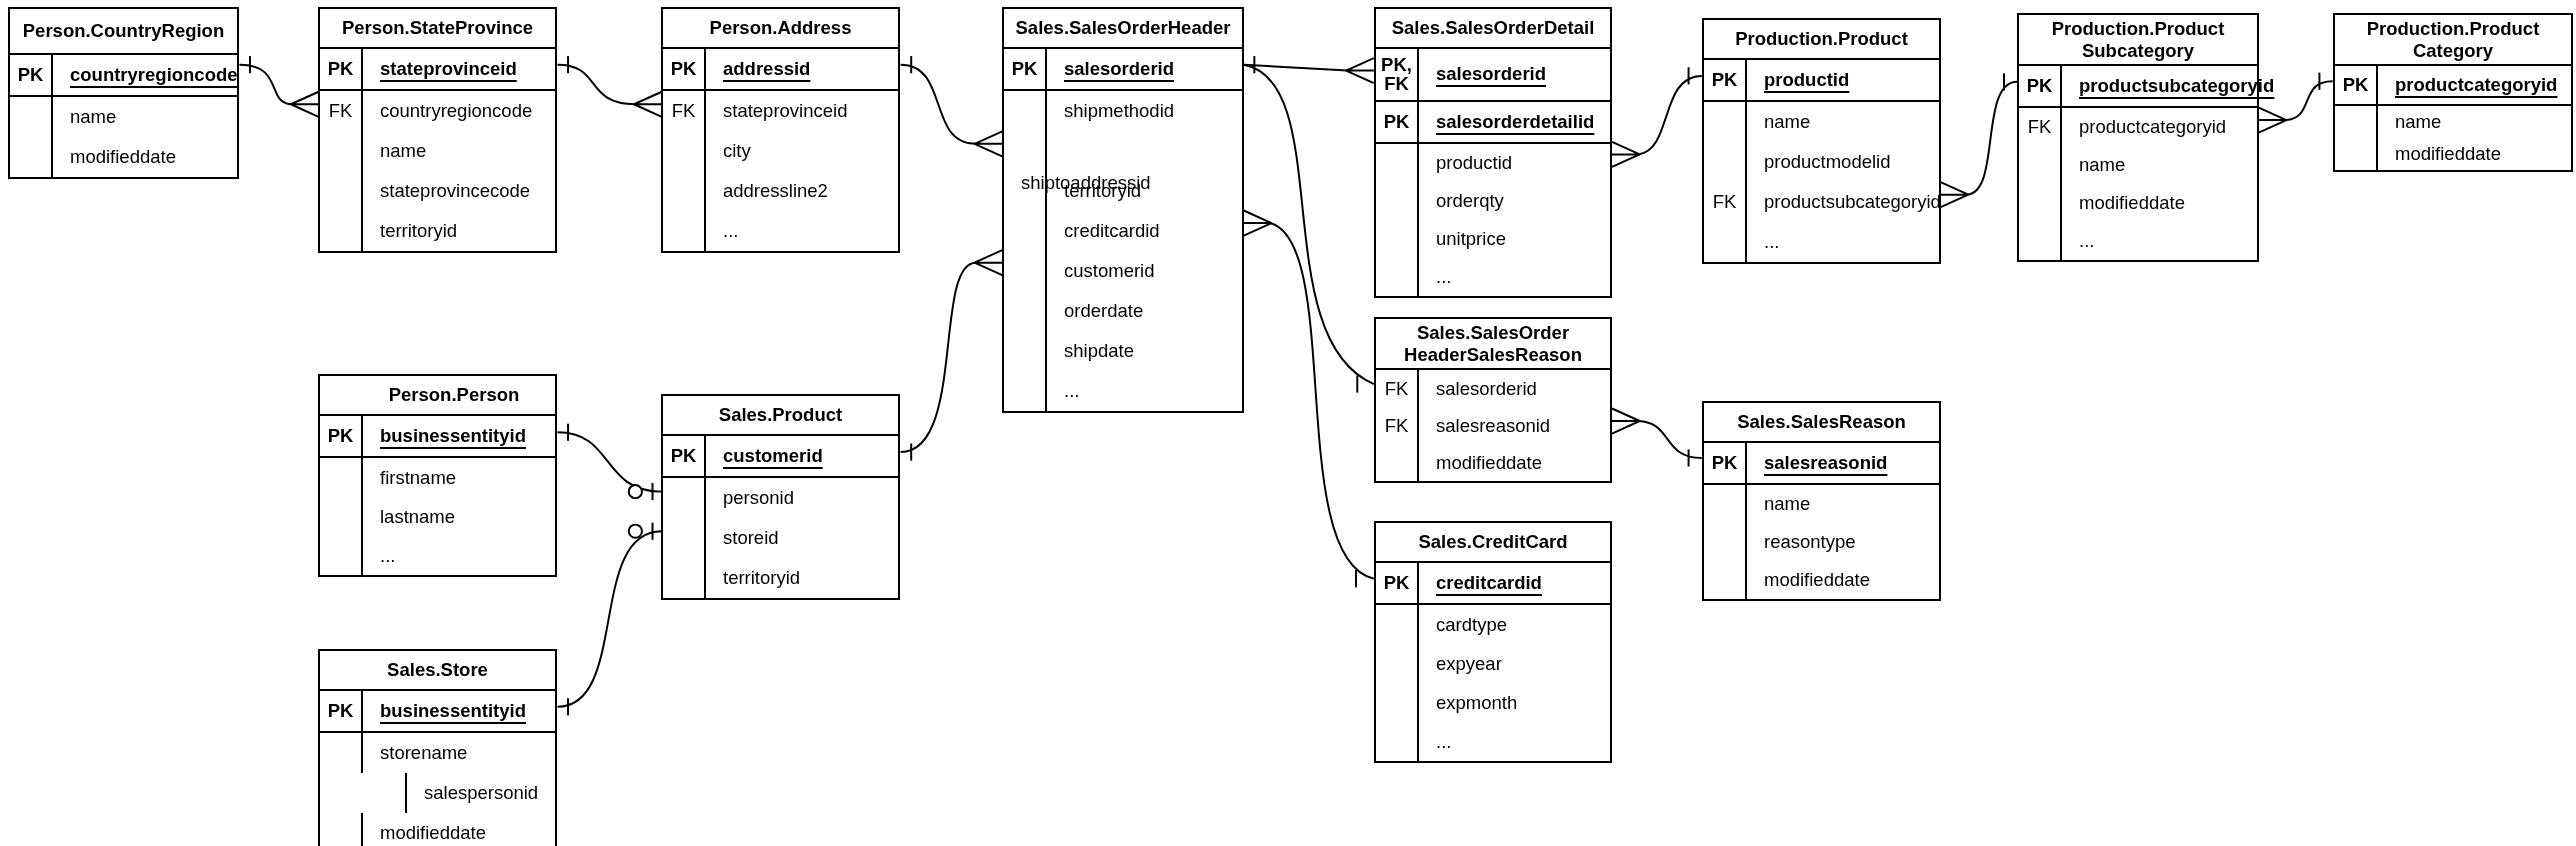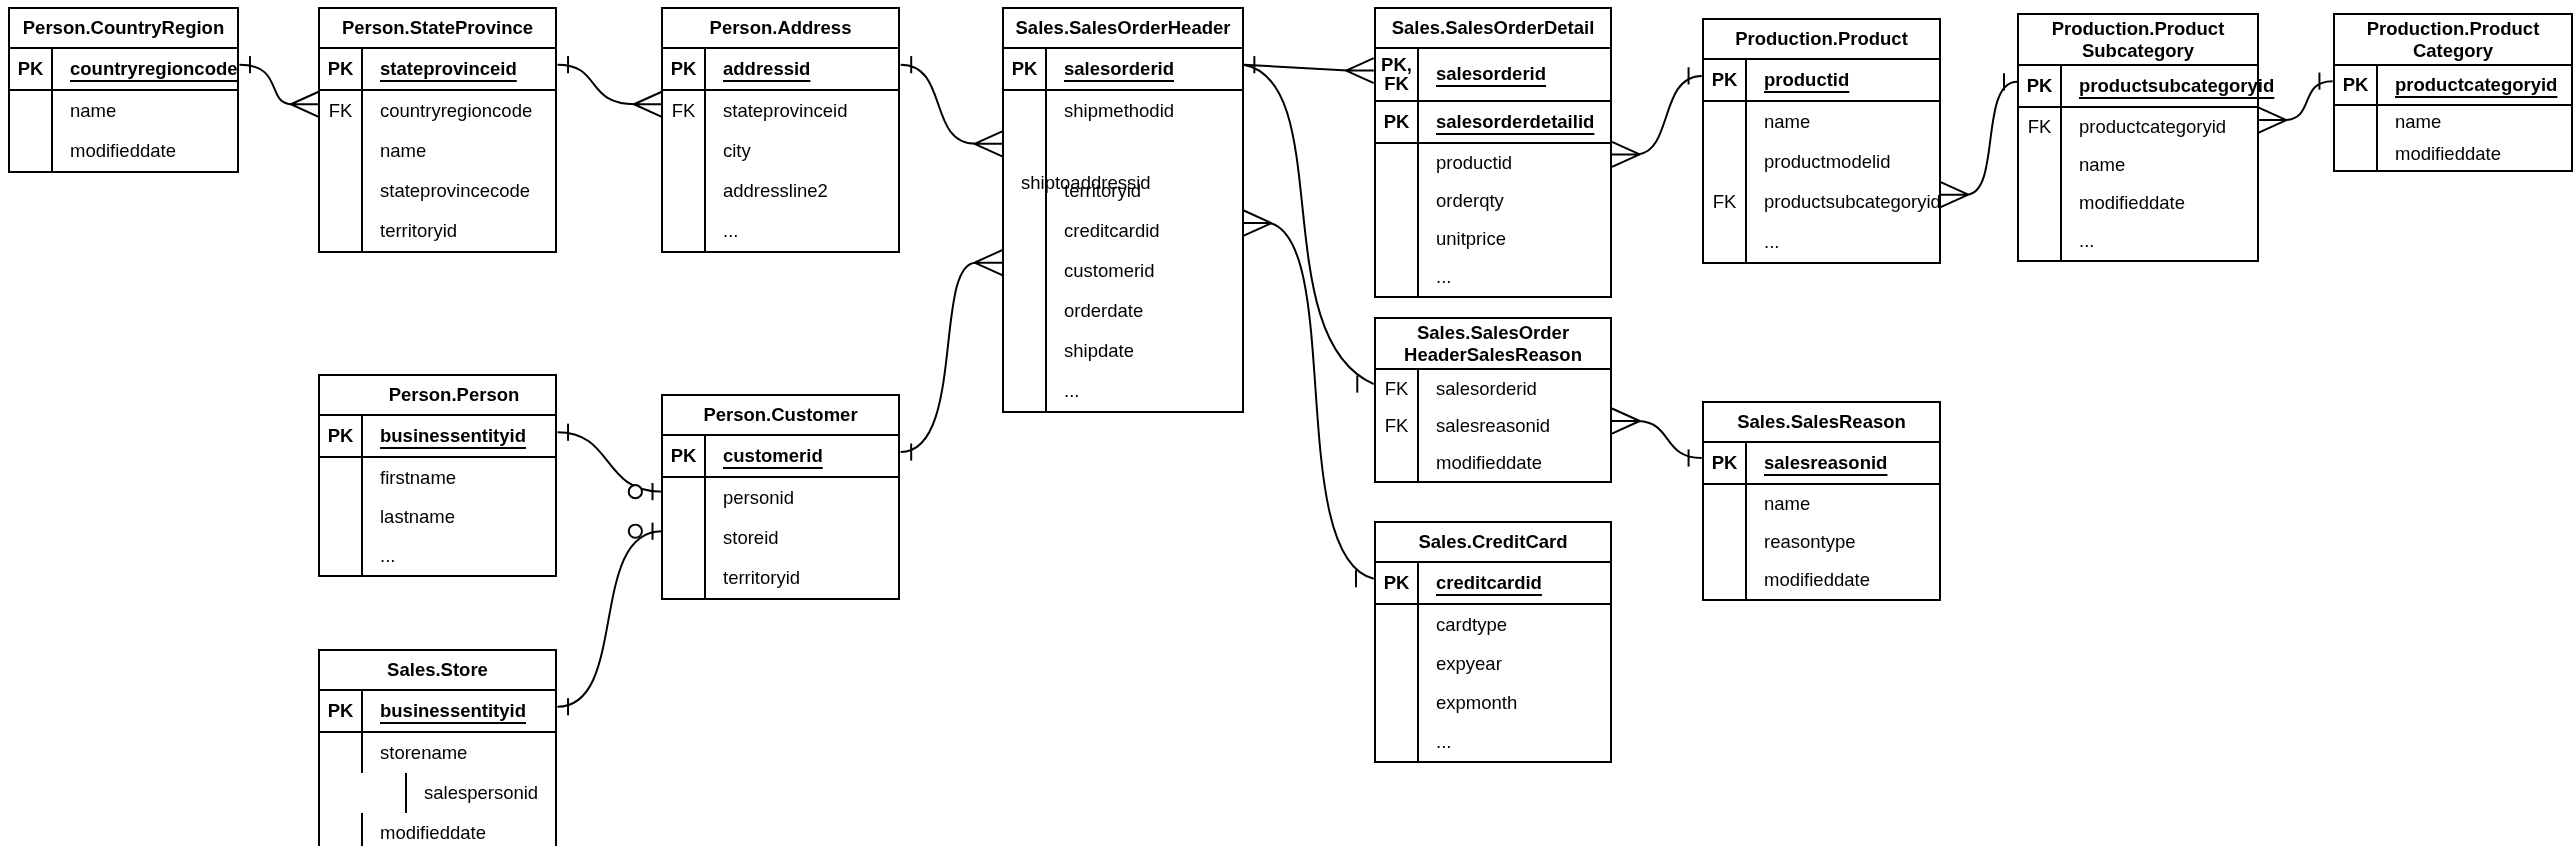"Person.CountryRegion" div.title { height: 38px -> 44px }
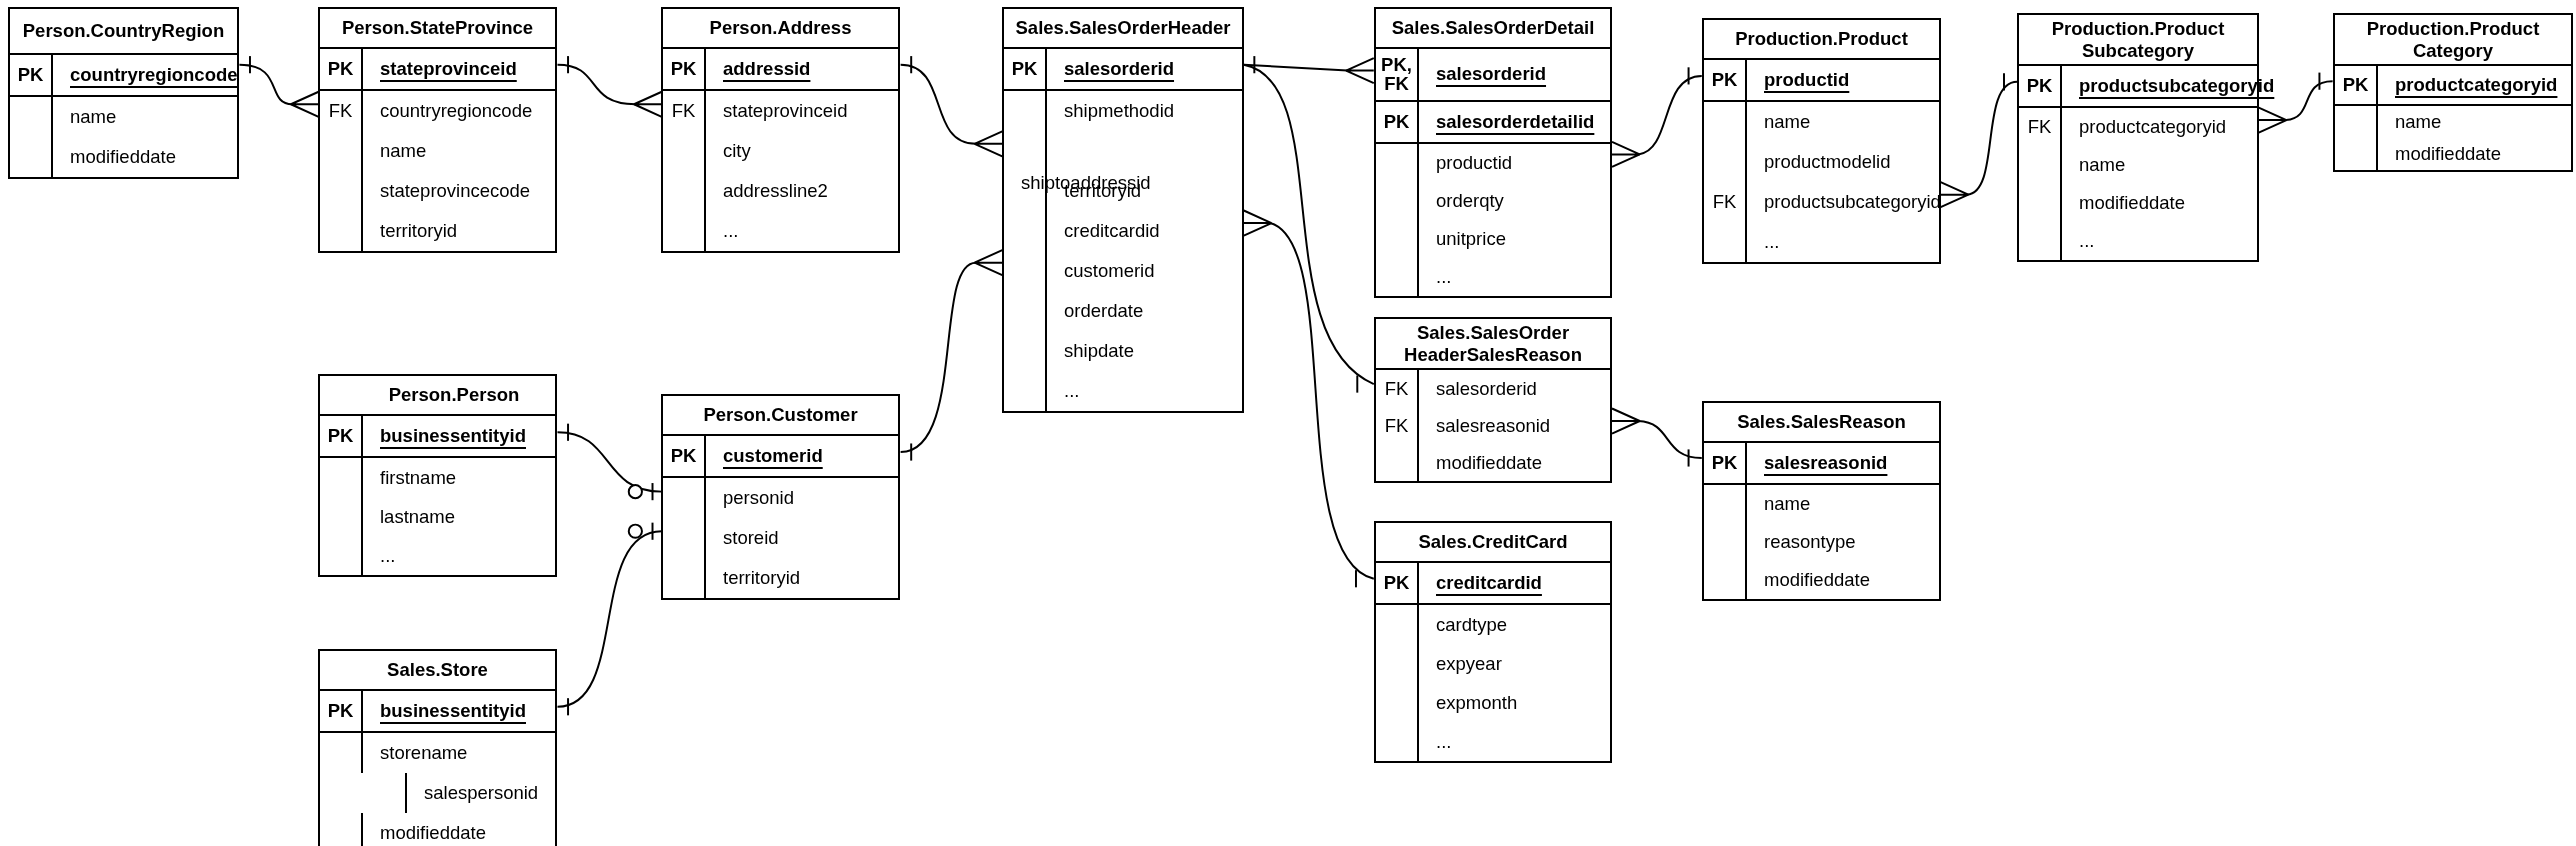"Person.Customer" div { text: Person.Customer -> Sales.Product }
